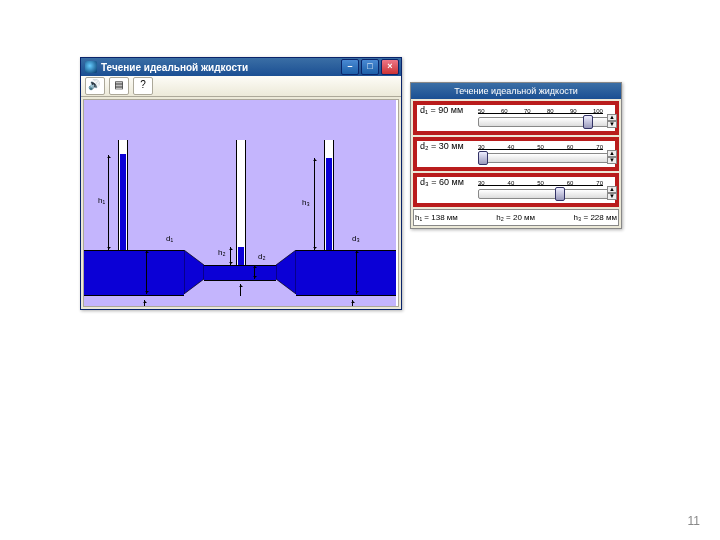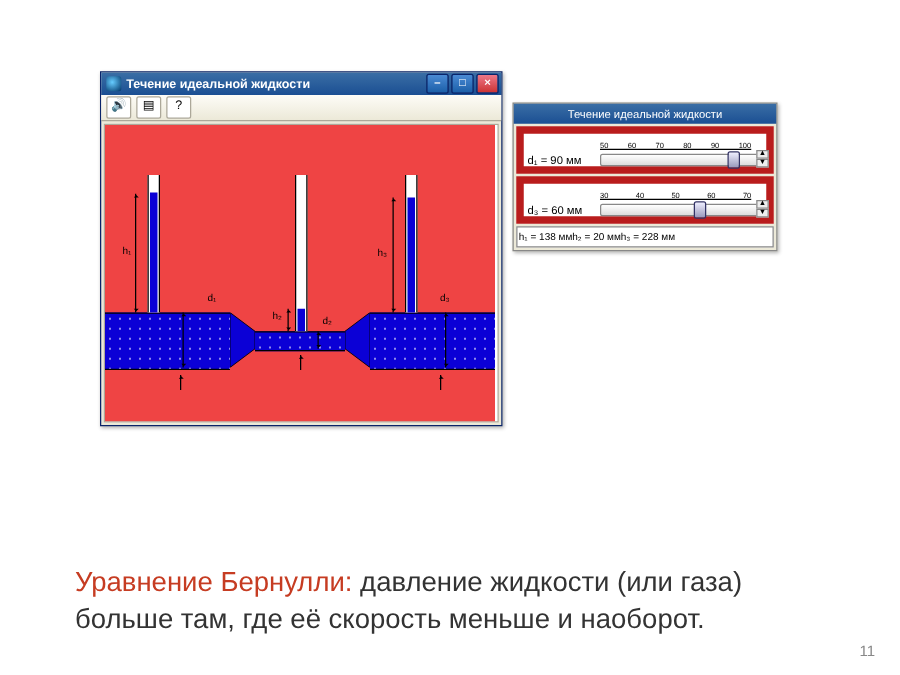"d₁ = 90 мм" .panel-row { align-items: flex-end -> flex-start; border: 6px solid #b91c1c -> 4px solid #b91c1c }
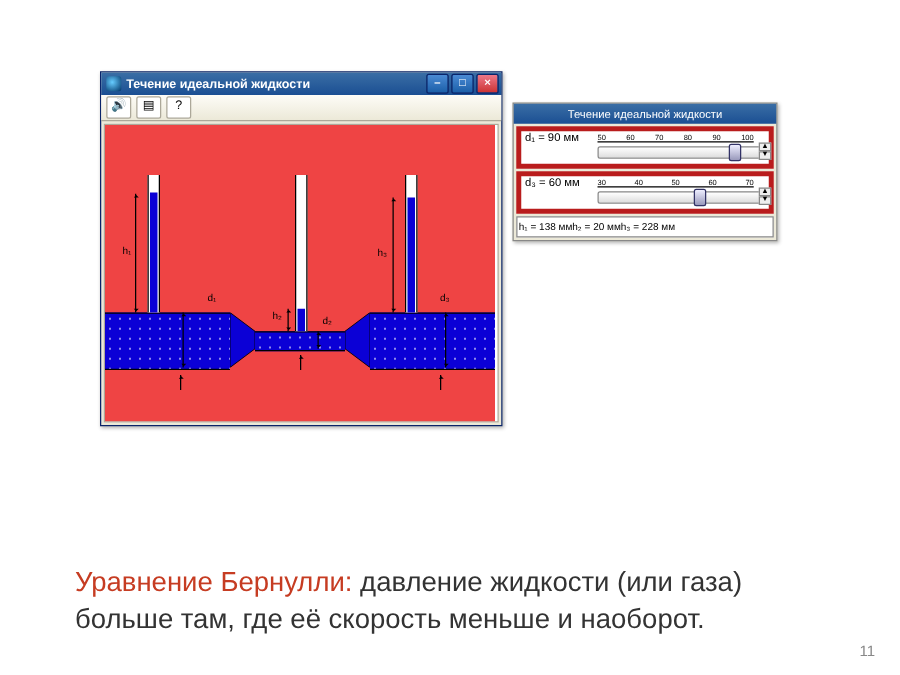"d₂ = 30 мм" div.panel-row { html: none -> <div> <div>d₂ = 30 мм</div> <div> <div> <span>30</span> <span>40</span> <span>50</span> <span>60</span> <span>70</span> </div> <div></div> <div></div> <div> <div>▲</div> <div>▼</div> </div> </div> </div> }
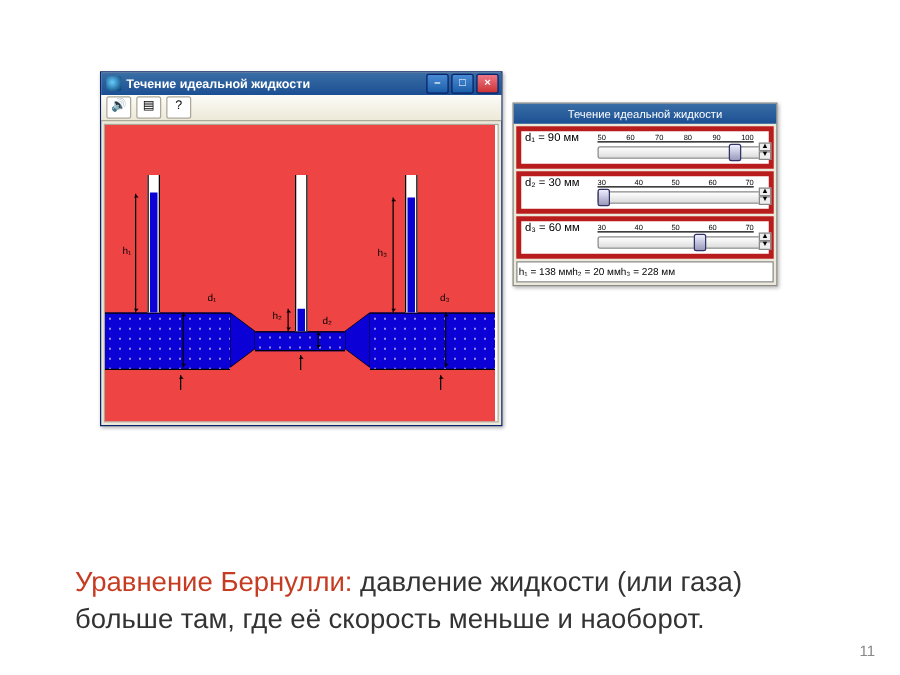"h₁" .canvas { background: #ef4444 -> #c4b5fd; height: 237px -> 206px }
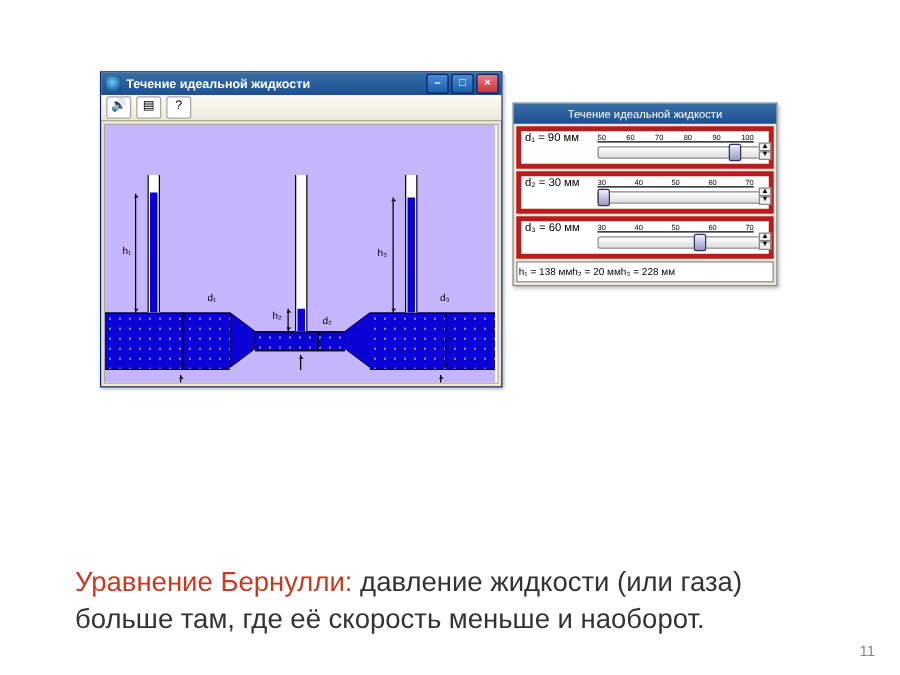"h₁ = 138 мм" .panel-results { justify-content: flex-start -> space-between }
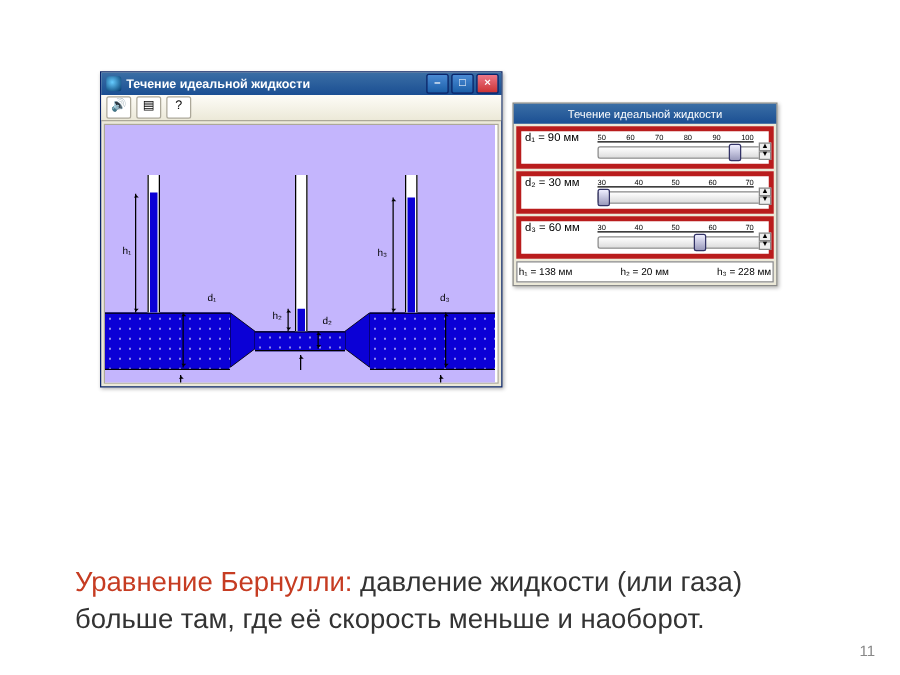"Уравнение Бернулли: давление жидкости" div.caption { html: <div> <span>Уравнение Бернулли: </span><span>давление жидкости (или газа) больше там, где её скорость меньше и наоборот.</span> </div> -> none }
